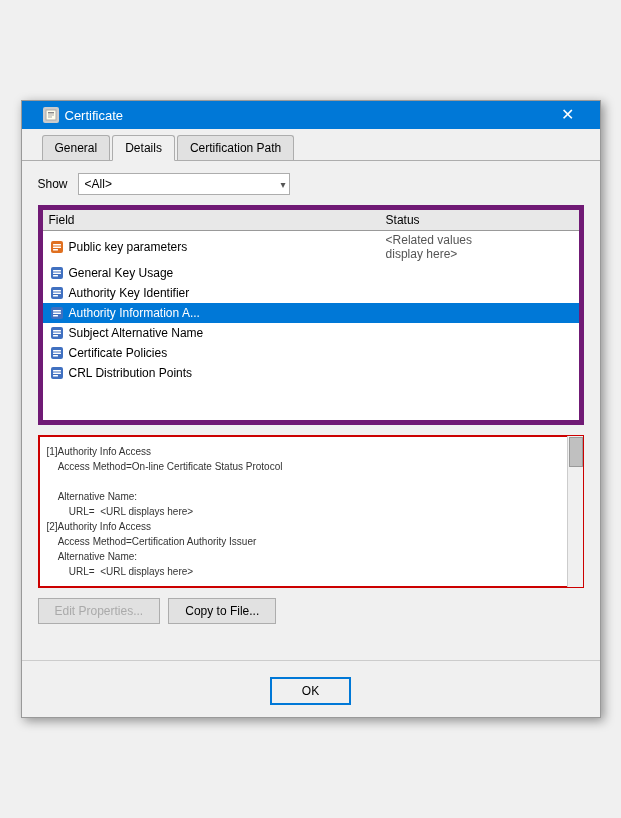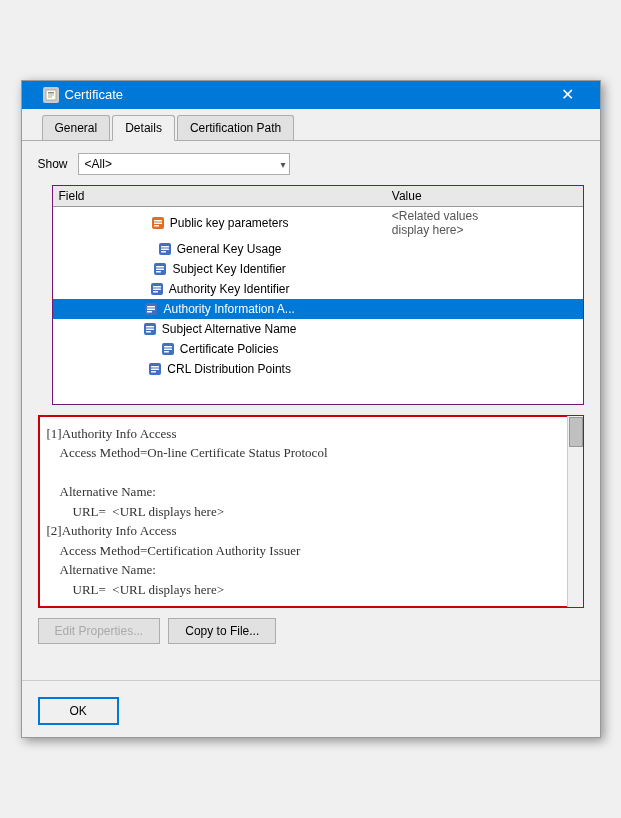"Field" .field-table-container { border: 1px solid #701a75 -> 5px solid #701a75; margin-left: 14px -> none }
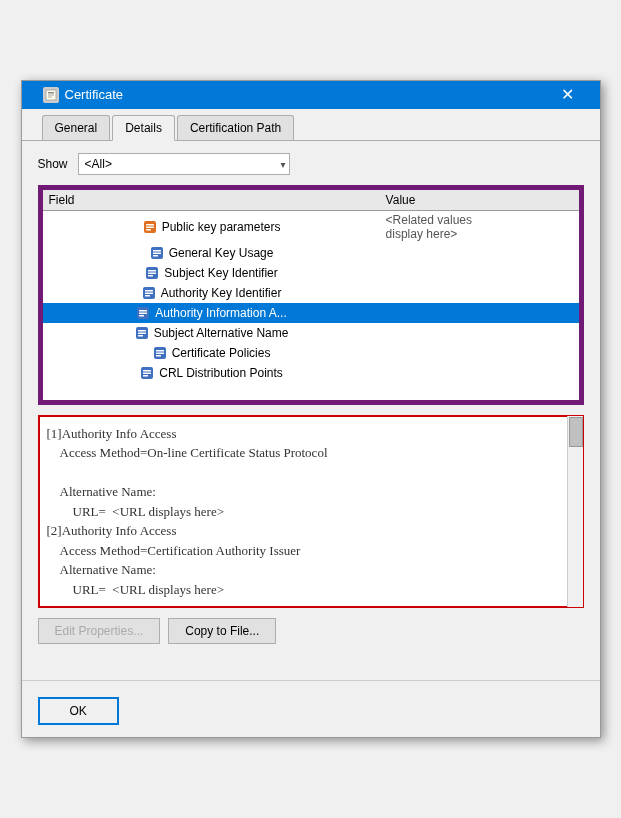"Value" th { text: Value -> Status }
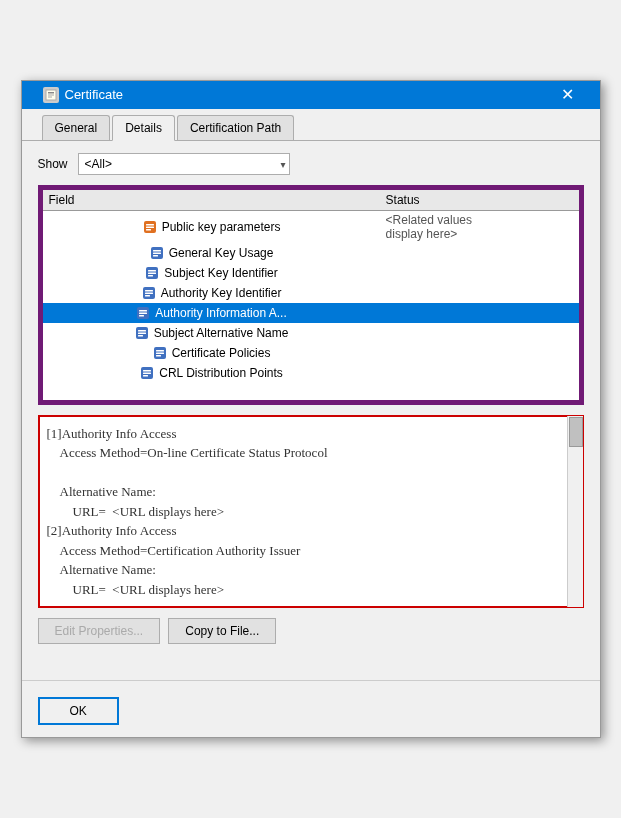"Public key parameters" .cell-field { justify-content: center -> none }
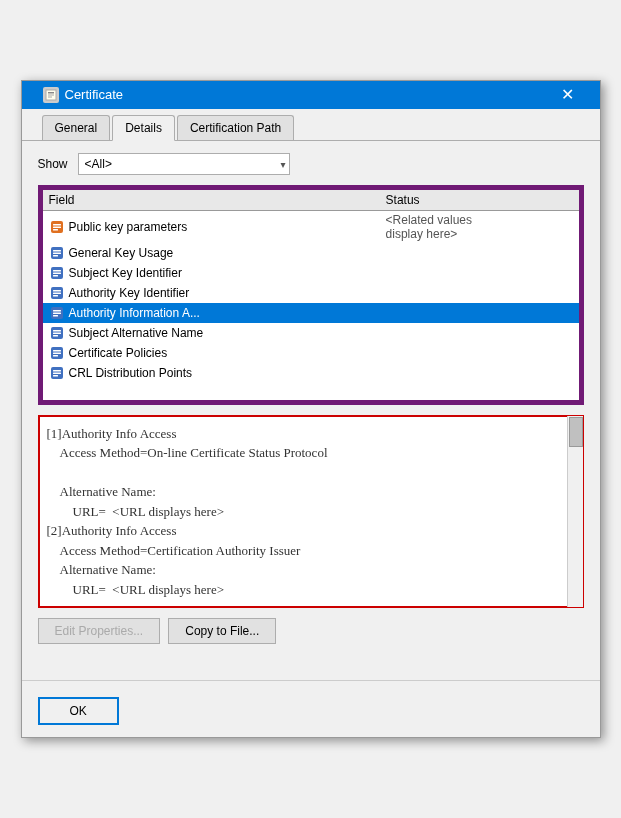"Subject Key Identifier" tr { html: <tr> <td> <div> <span> <svg> <rect></rect> <rect></rect> <rect></rect> <rect></rect> </svg> </span> <span>Subject Key Identifier</span> </div> </td> <td></td> </tr> -> none }
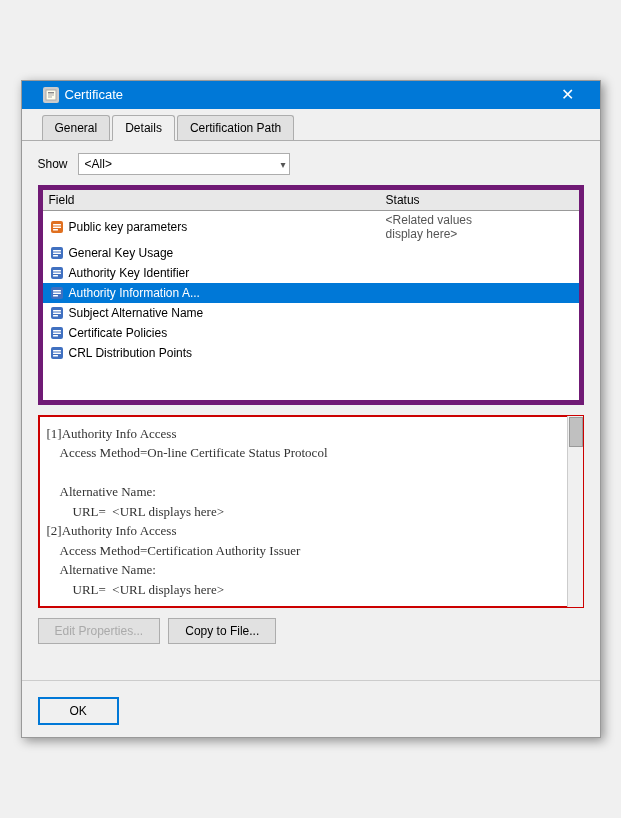"[1]Authority Info Access" .value-content { font-family: Liberation Serif, serif -> Liberation Sans, sans-serif; font-size: 13px -> 10px }
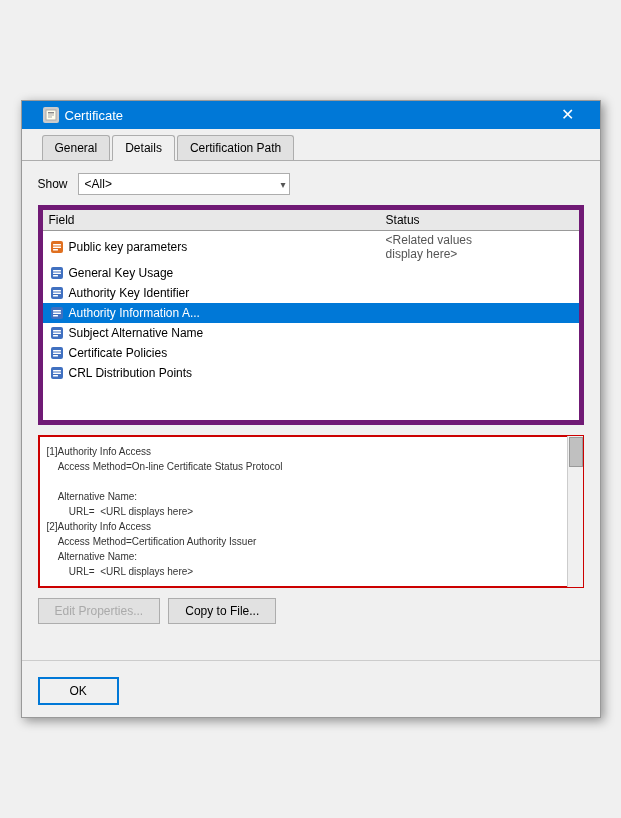"OK" .ok-row { justify-content: flex-start -> center }
